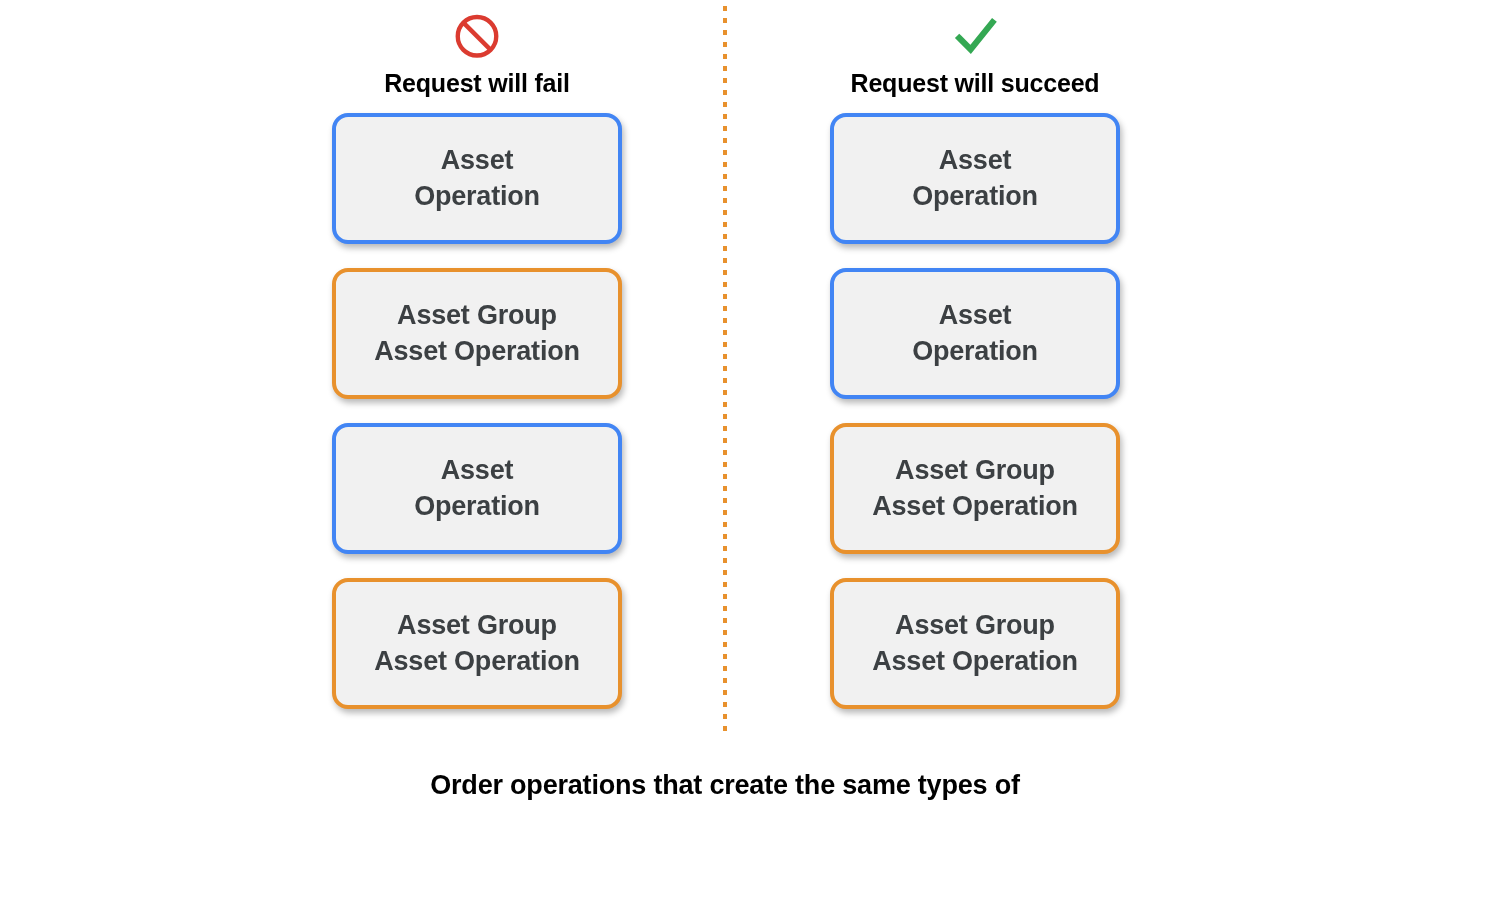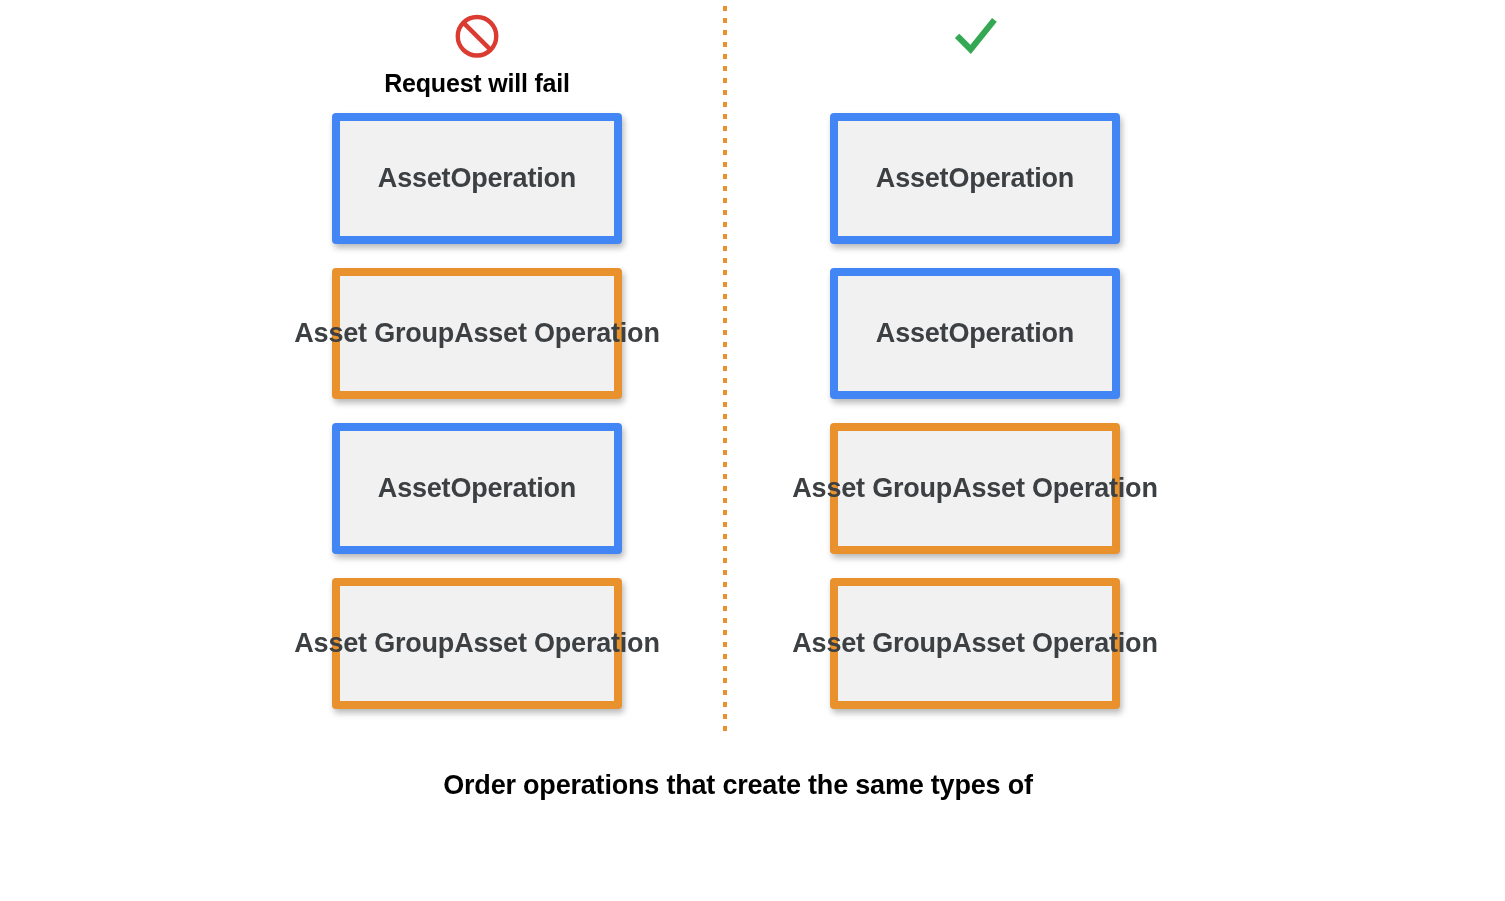"Request will succeed" span.col-title { html: none -> <span>Request will succeed</span> }
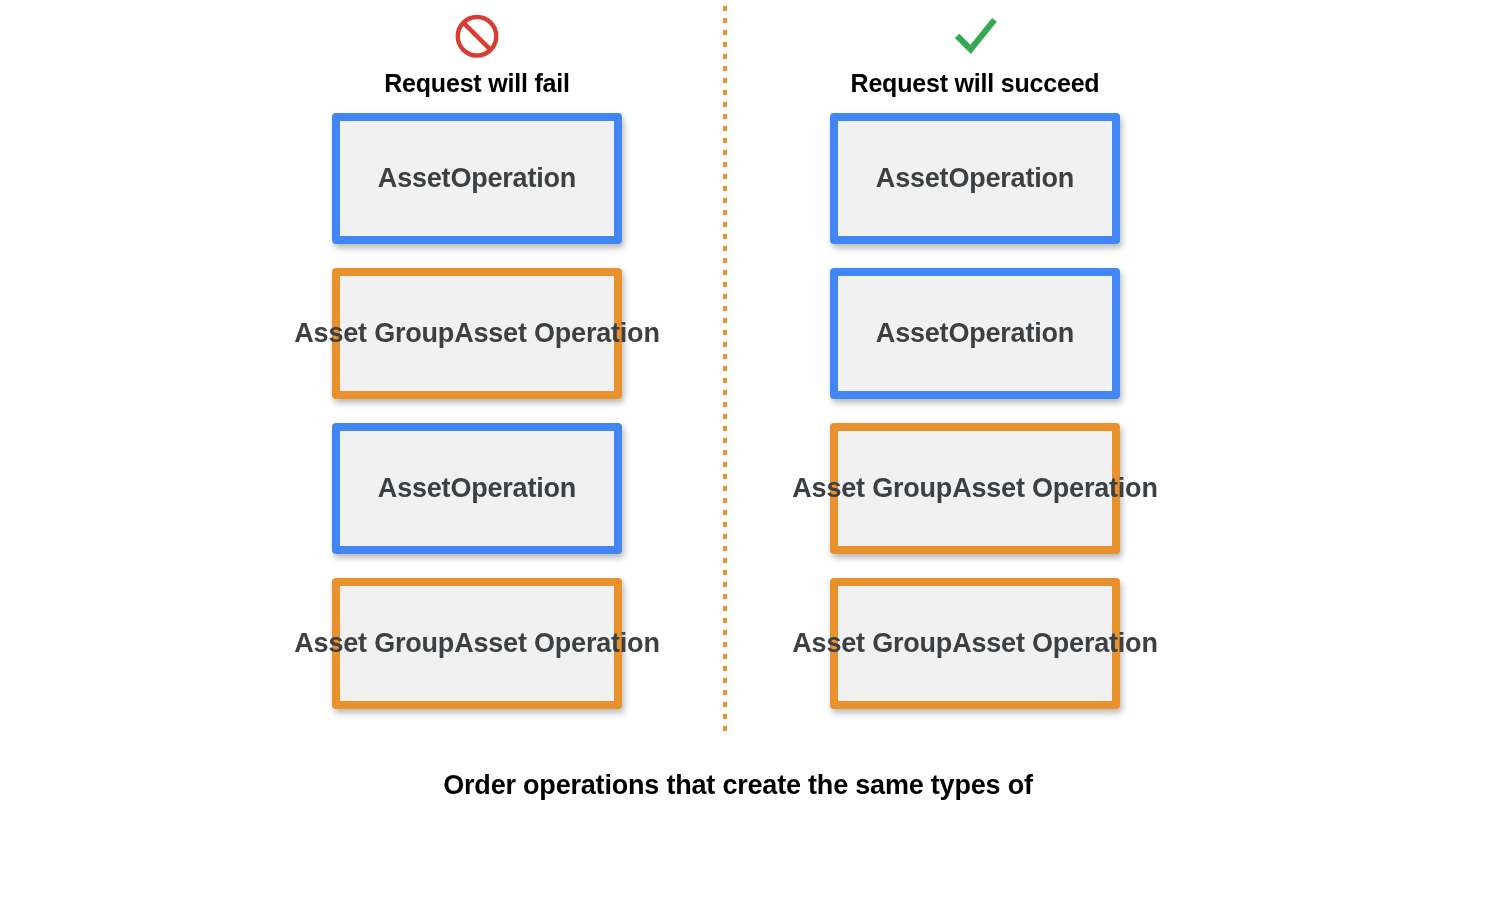"Asset" .box { border: 8px solid #a3a3a3 -> 4px solid #a3a3a3; border-radius: 4px -> 16px; flex-direction: row -> column }
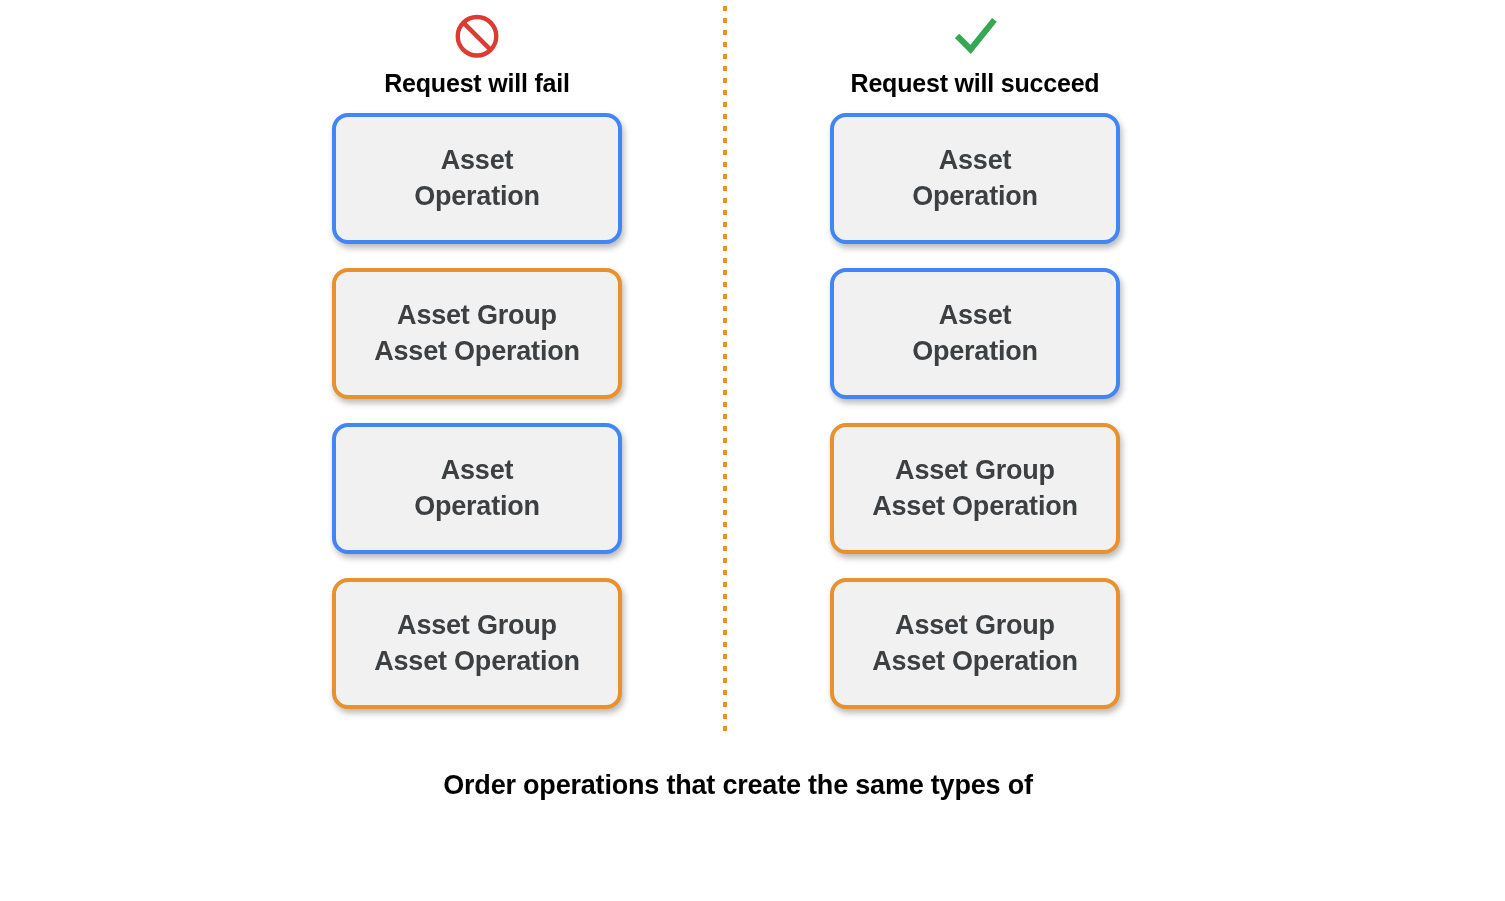"Order operations that create the" .caption { margin-left: 13px -> none }
